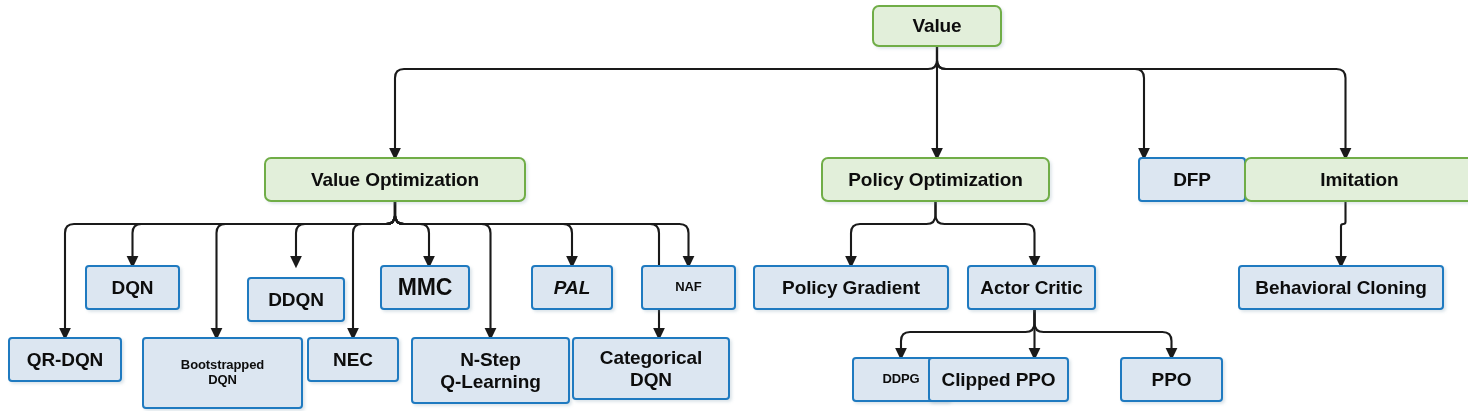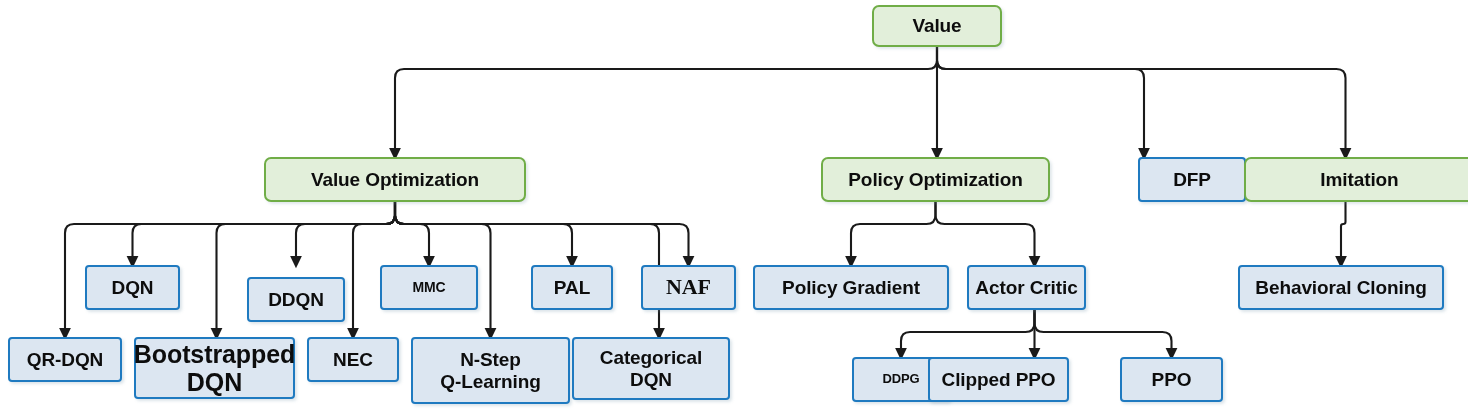"MMC" div.node { font-size: 14px -> 23px; width: 98px -> 90px }
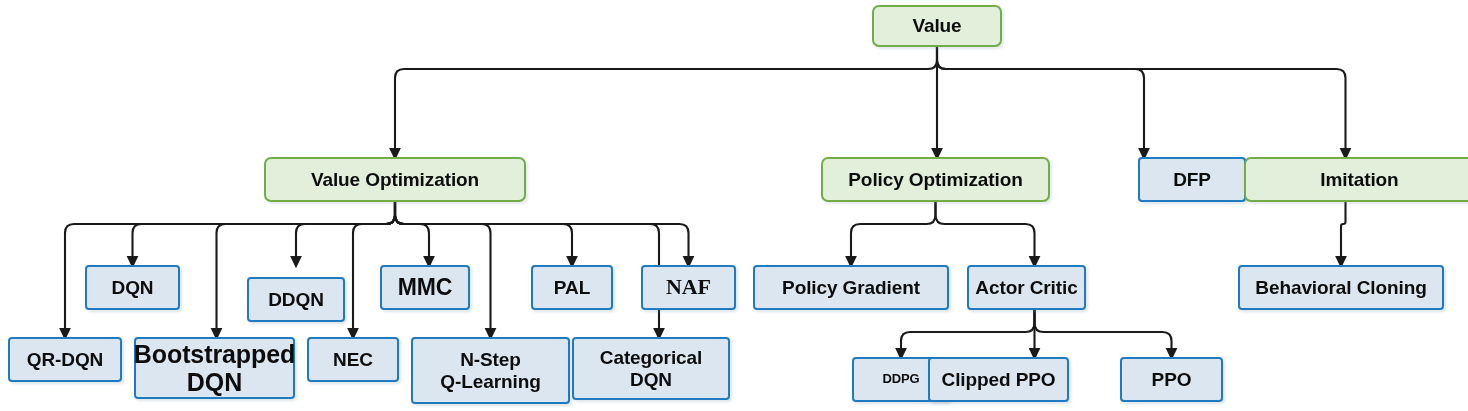"PAL" div.node { font-style: none -> italic }
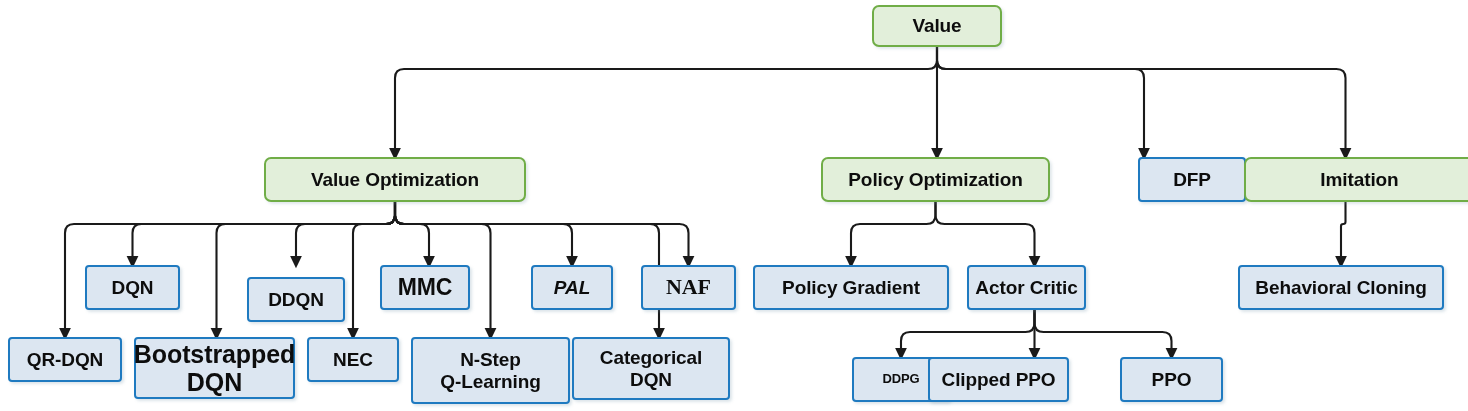"NAF" div.node { font-family: Liberation Serif, serif -> none; font-size: 22px -> 13px }
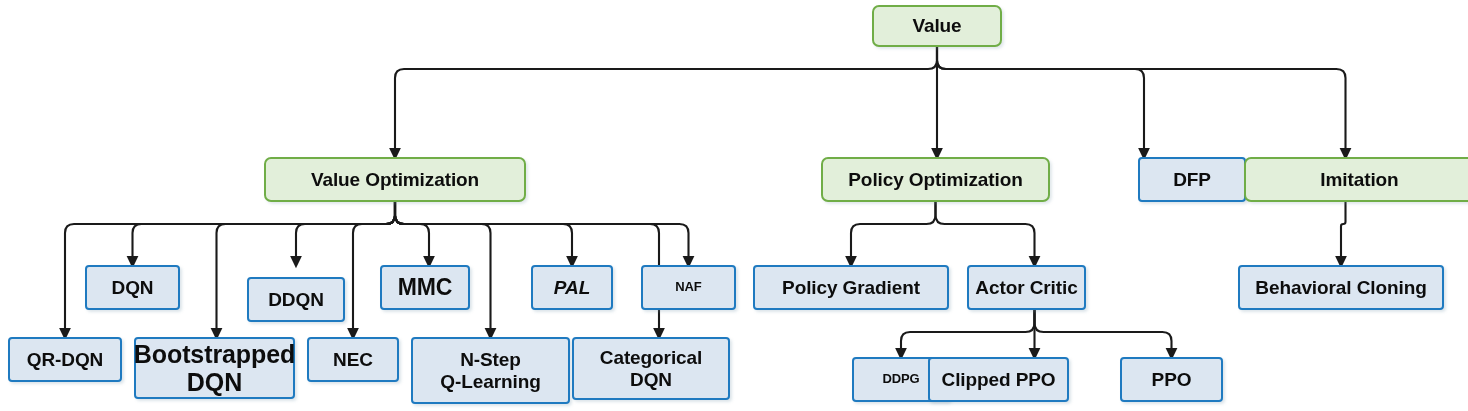"Actor Critic" div.node { width: 119px -> 129px }
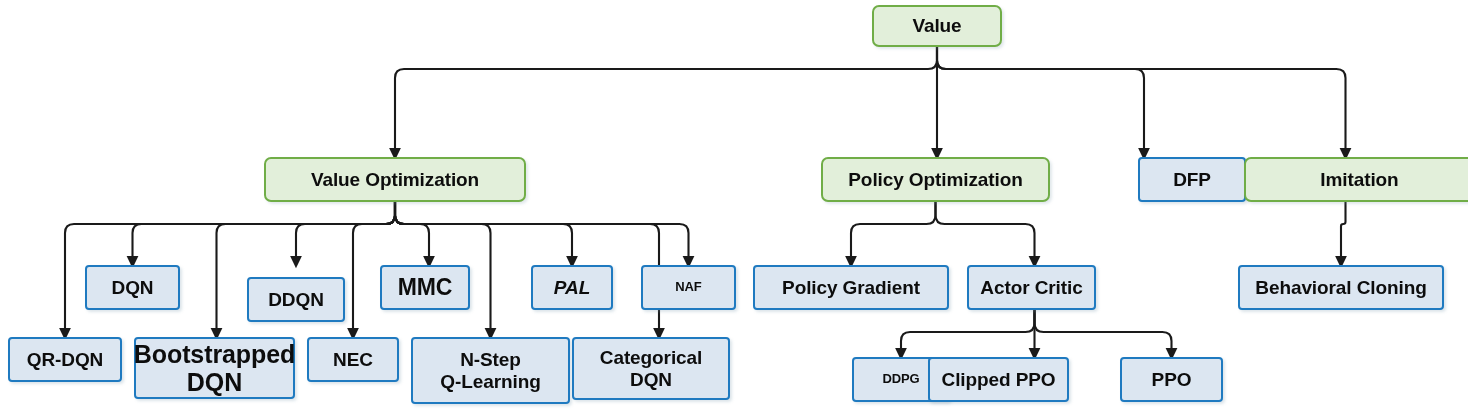"Bootstrapped" div.node { font-size: 25px -> 13px; height: 62px -> 72px; left: 134px -> 142px }
